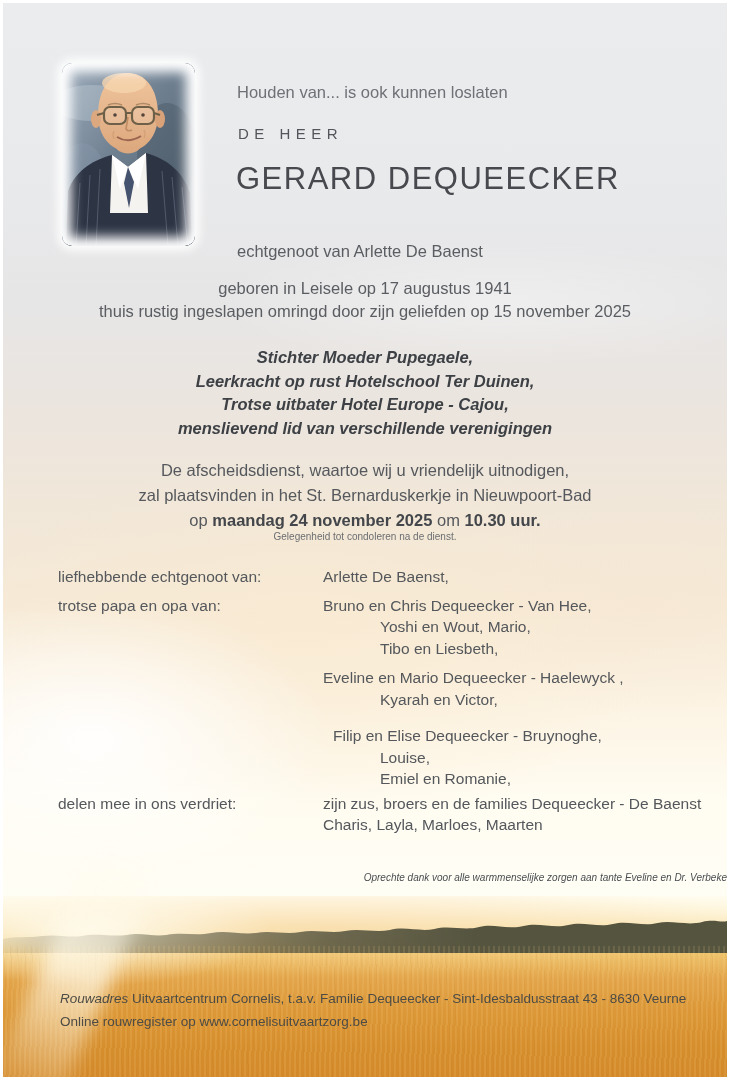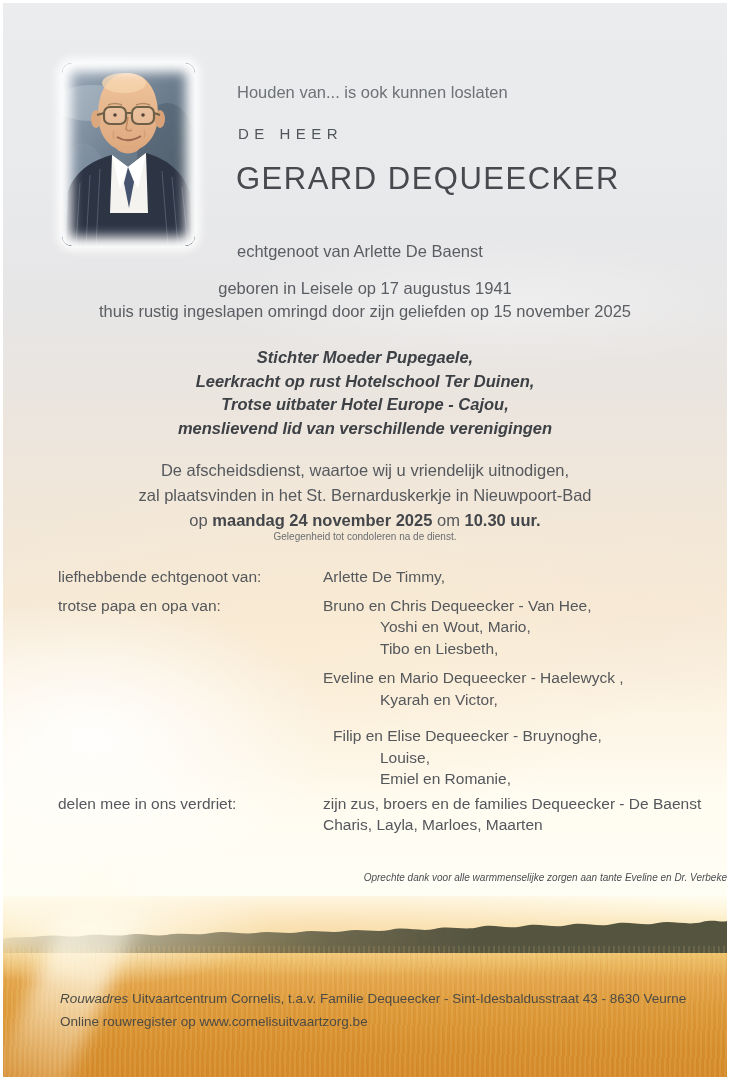"Arlette De Timmy," div.i0 { text: Timmy -> Baenst }
